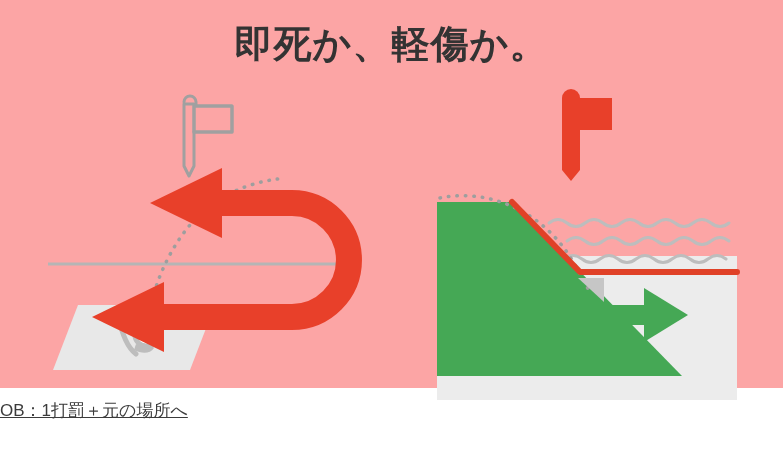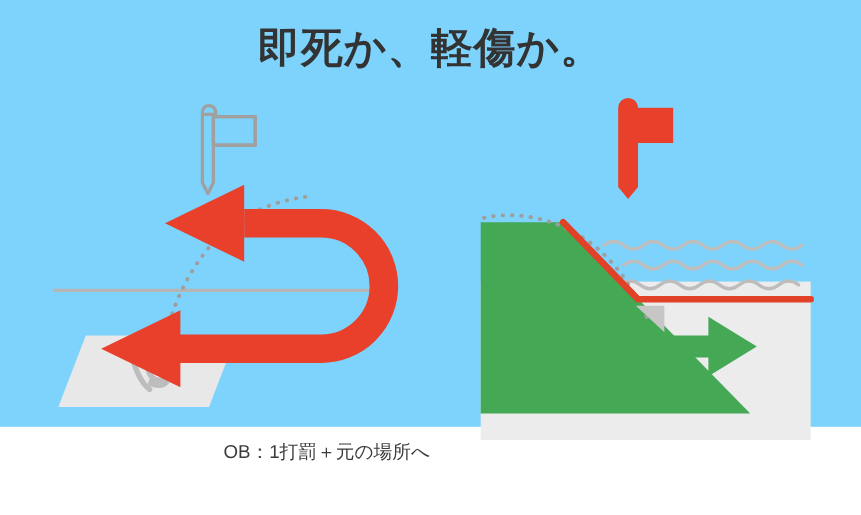"即死か、軽傷か。" #infographic { background: #7dd3fc -> #fca5a5 }
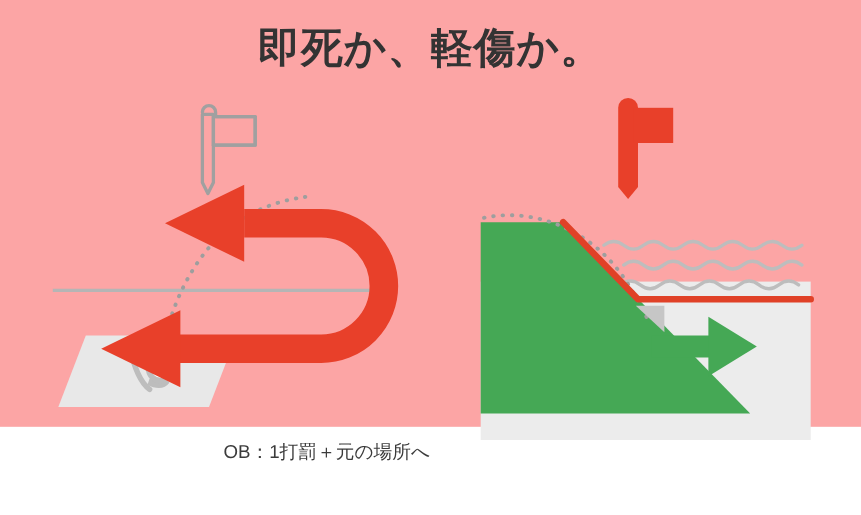"OB：1打罰＋元の場所へ" .caption { text-align: right -> left; text-decoration: none -> underline }
